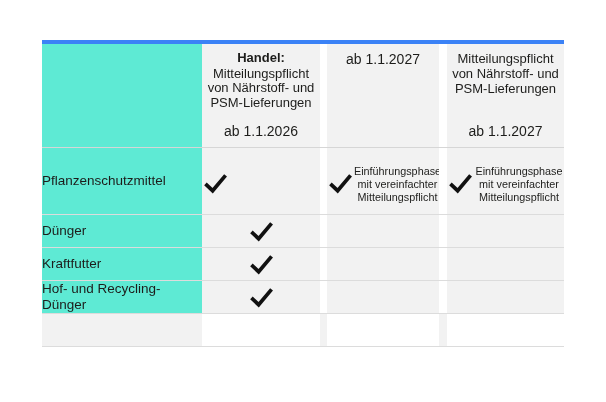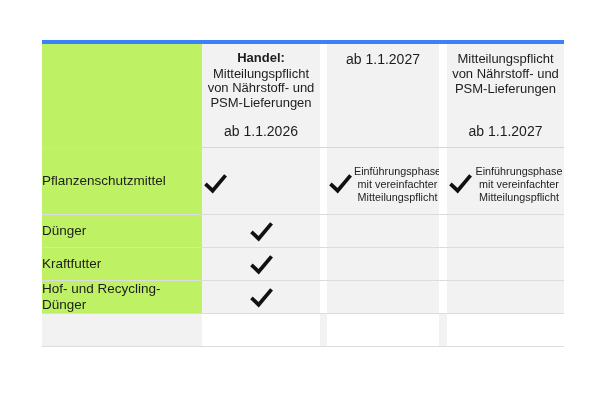"Pflanzenschutzmittel" .label-cell { background: #bef264 -> #5eead4 }
